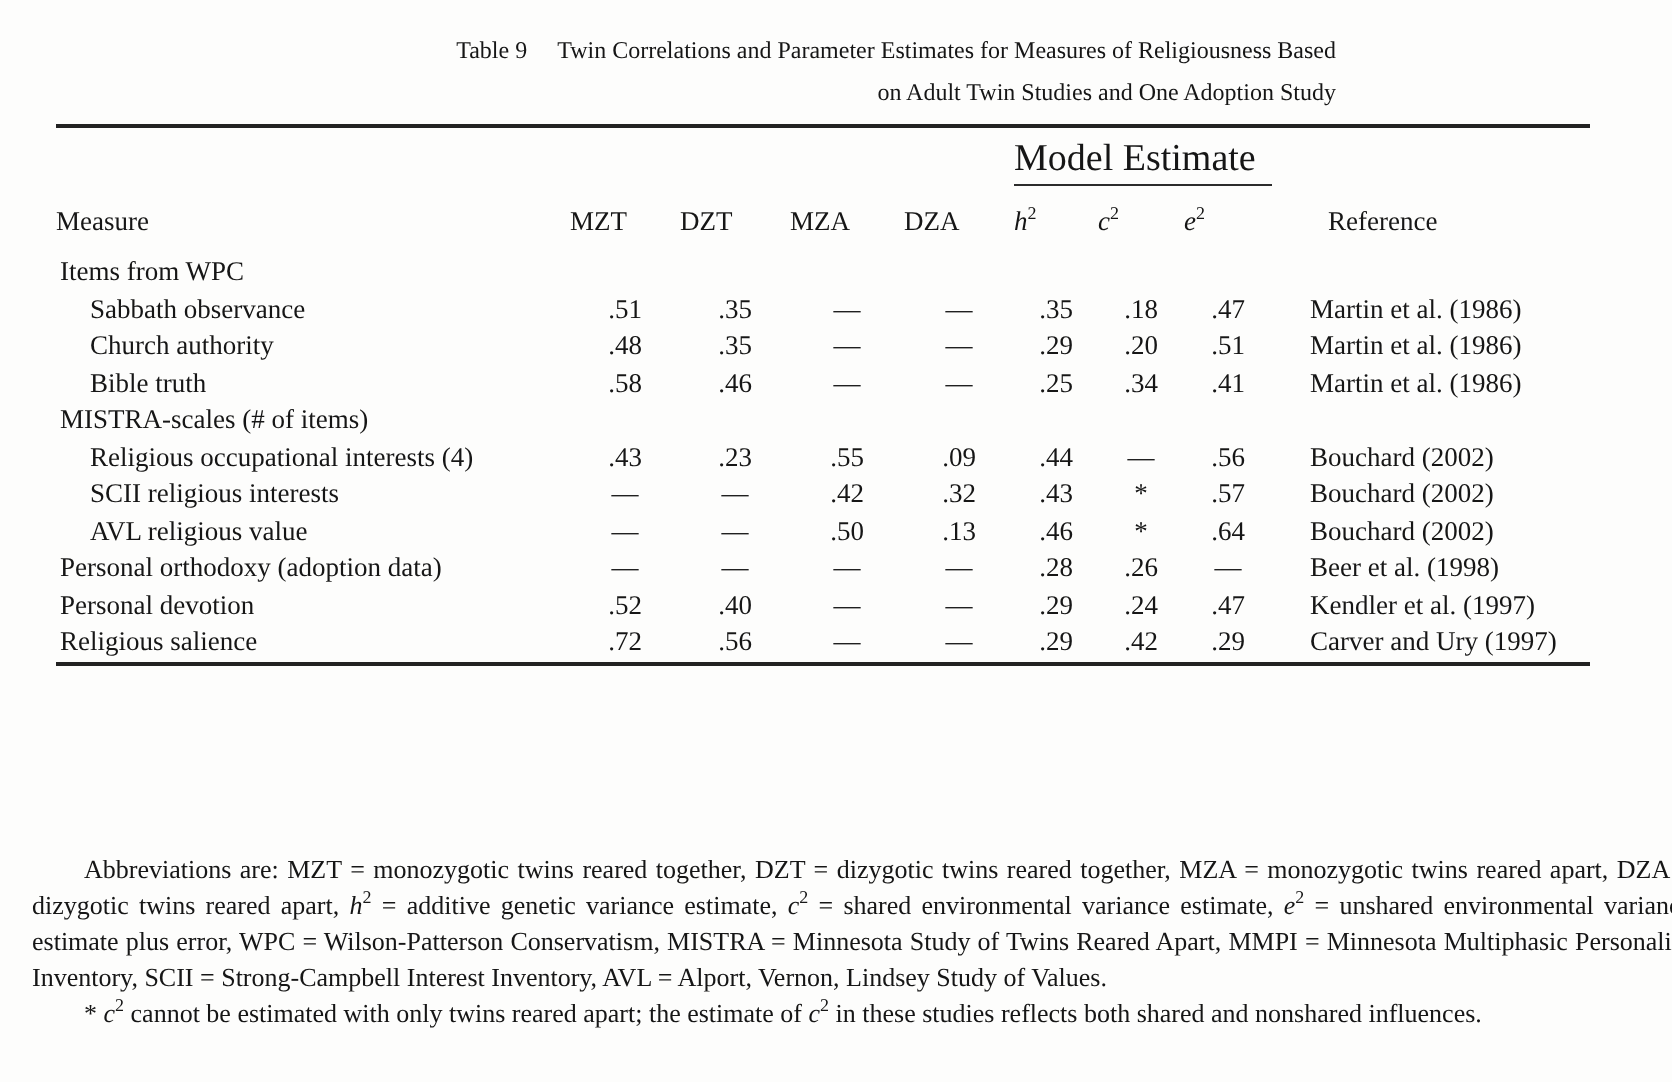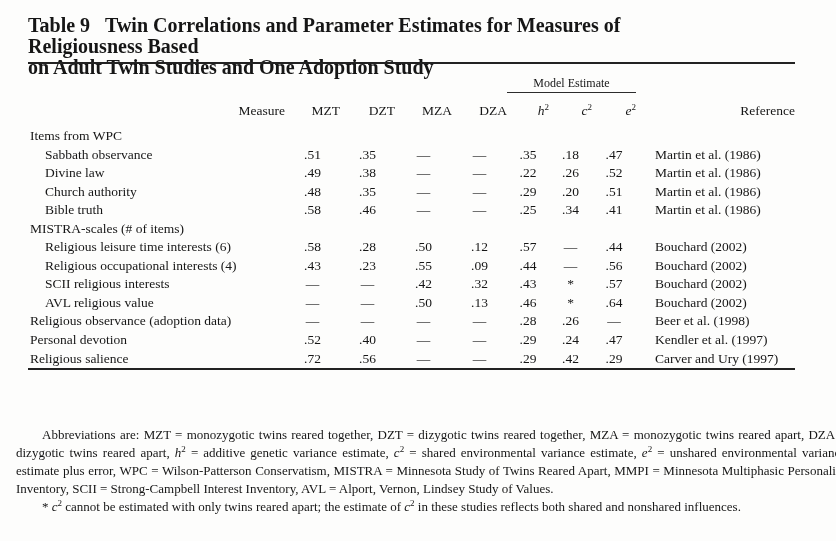"Table 9 Twin Correlations and" .title { font-size: 20px -> 12px; font-weight: bold -> normal; text-align: none -> right }
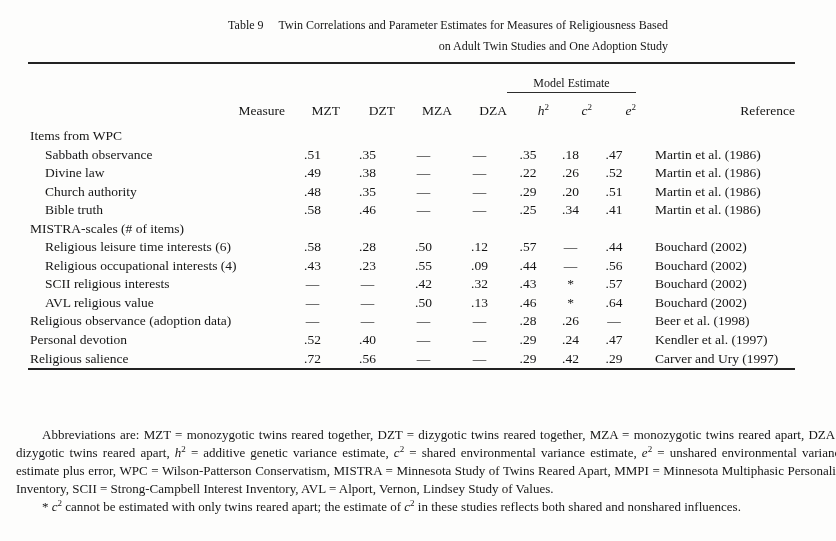"Model Estimate" th.model-estimate { font-size: 12px -> 19px; text-align: center -> left }
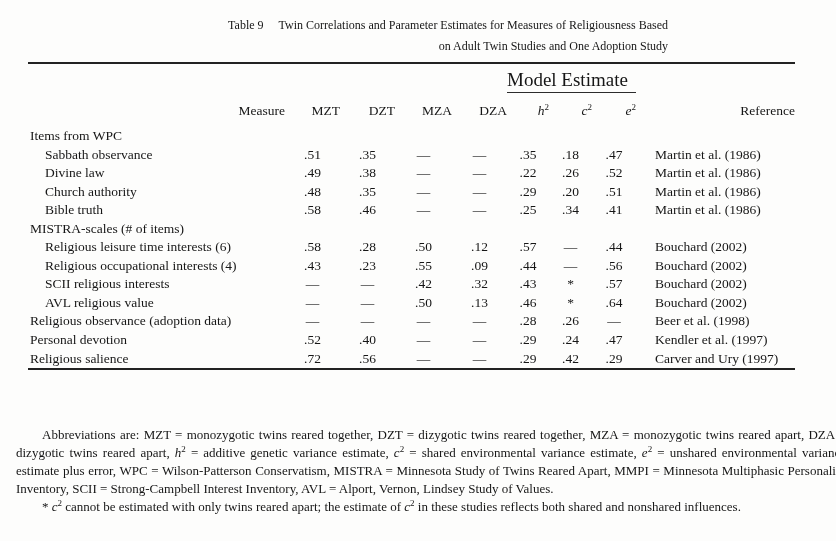"Measure" tr.col-row th { text-align: right -> left }
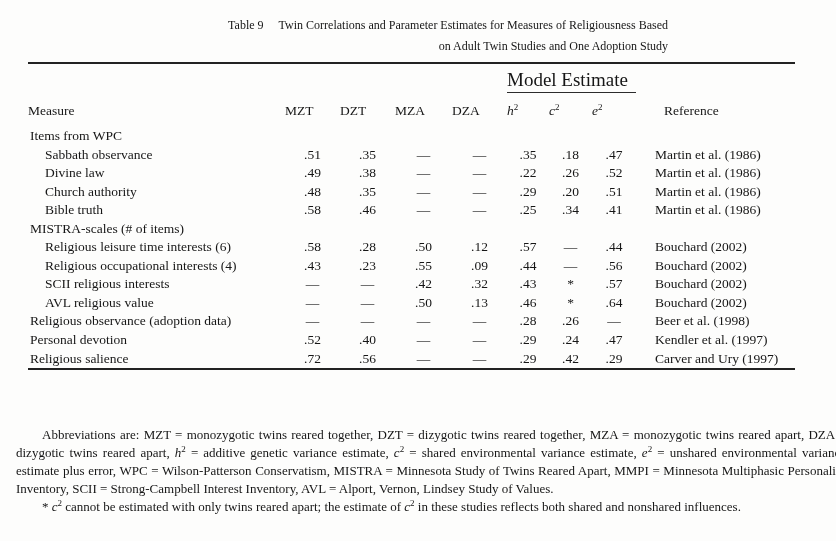"Divine law" tr { html: <tr> <td>Divine law</td> <td>.49</td> <td>.38</td> <td>—</td> <td>—</td> <td>.22</td> <td>.26</td> <td>.52</td> <td>Martin et al. (1986)</td> </tr> -> none }
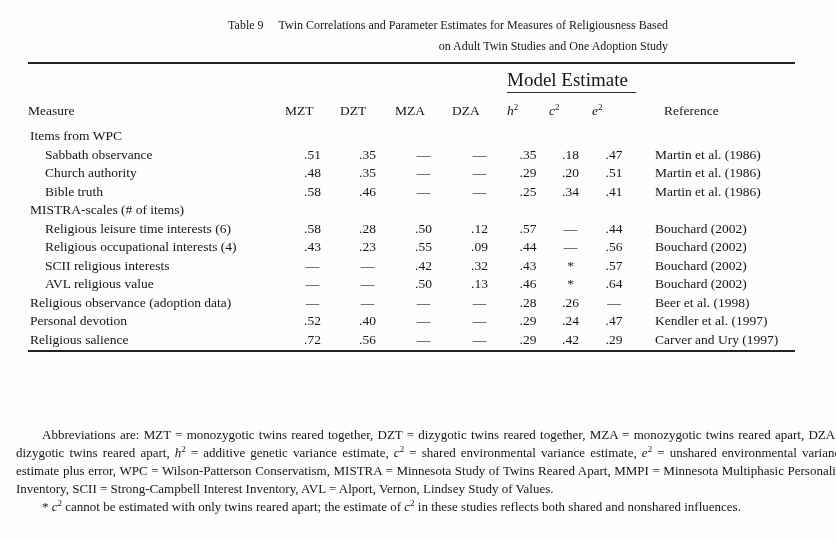"Religious leisure time interests (6)" tr { html: <tr> <td>Religious leisure time interests (6)</td> <td>.58</td> <td>.28</td> <td>.50</td> <td>.12</td> <td>.57</td> <td>—</td> <td>.44</td> <td>Bouchard (2002)</td> </tr> -> none }
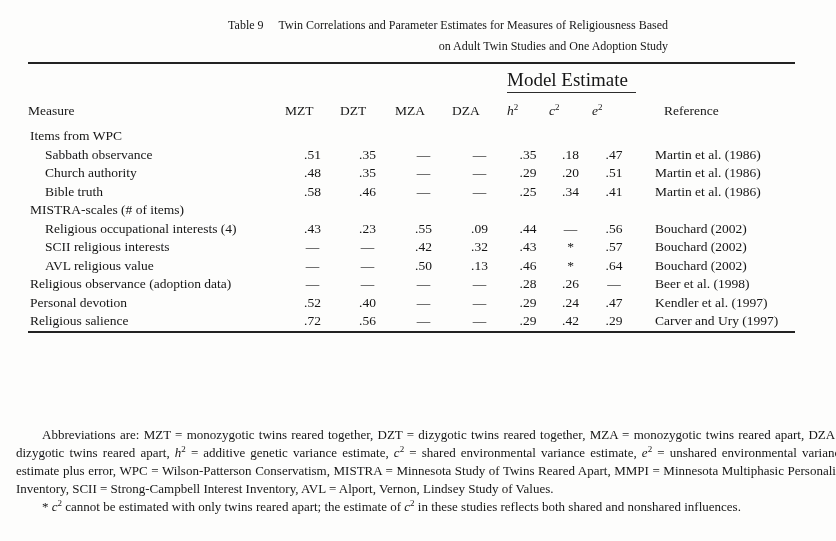"Religious observance (adoption data)" td.measure { text: Religious observance -> Personal orthodoxy }
